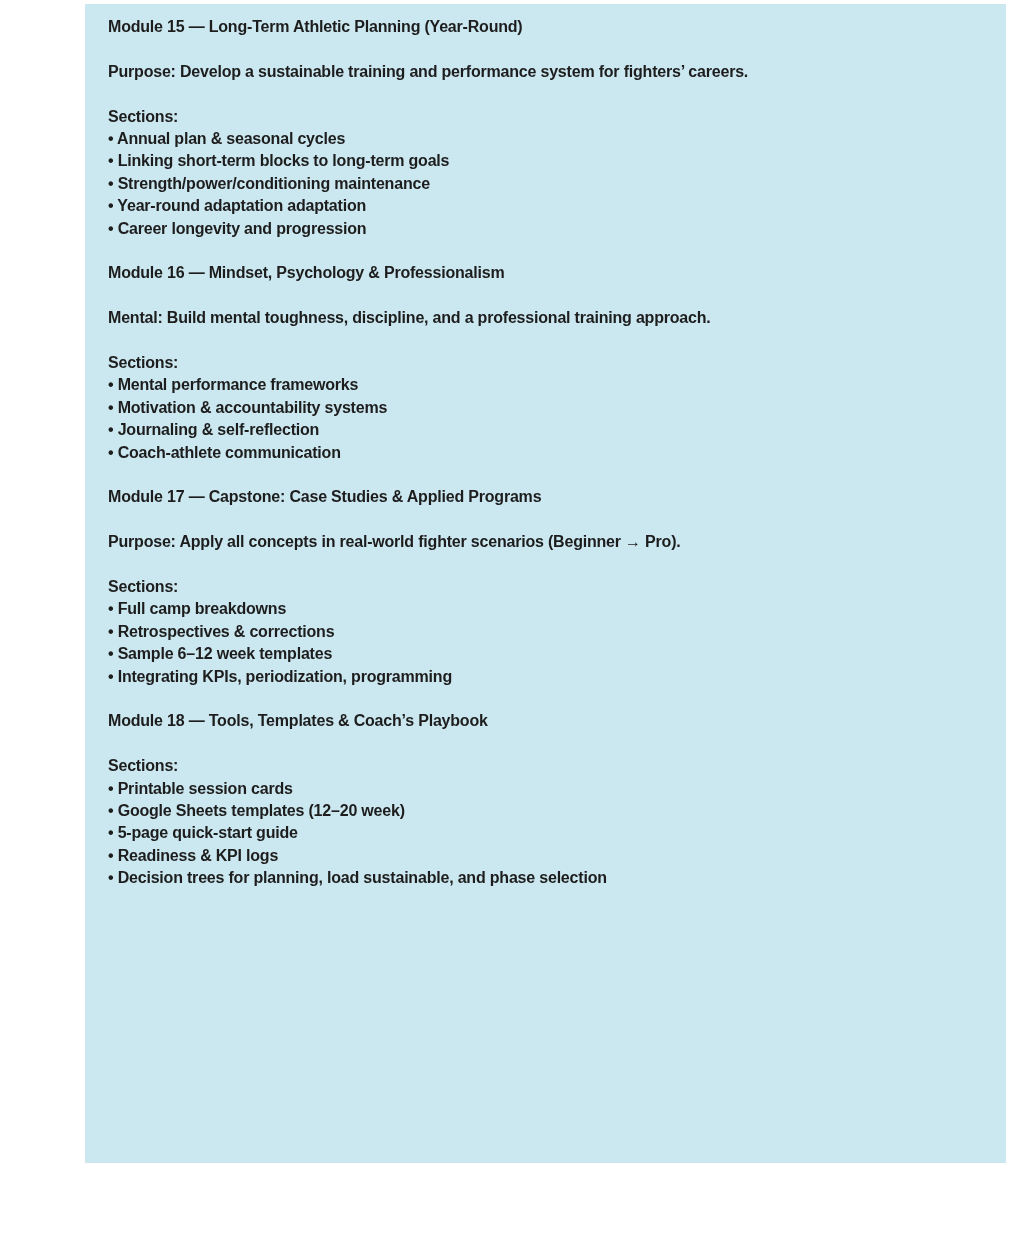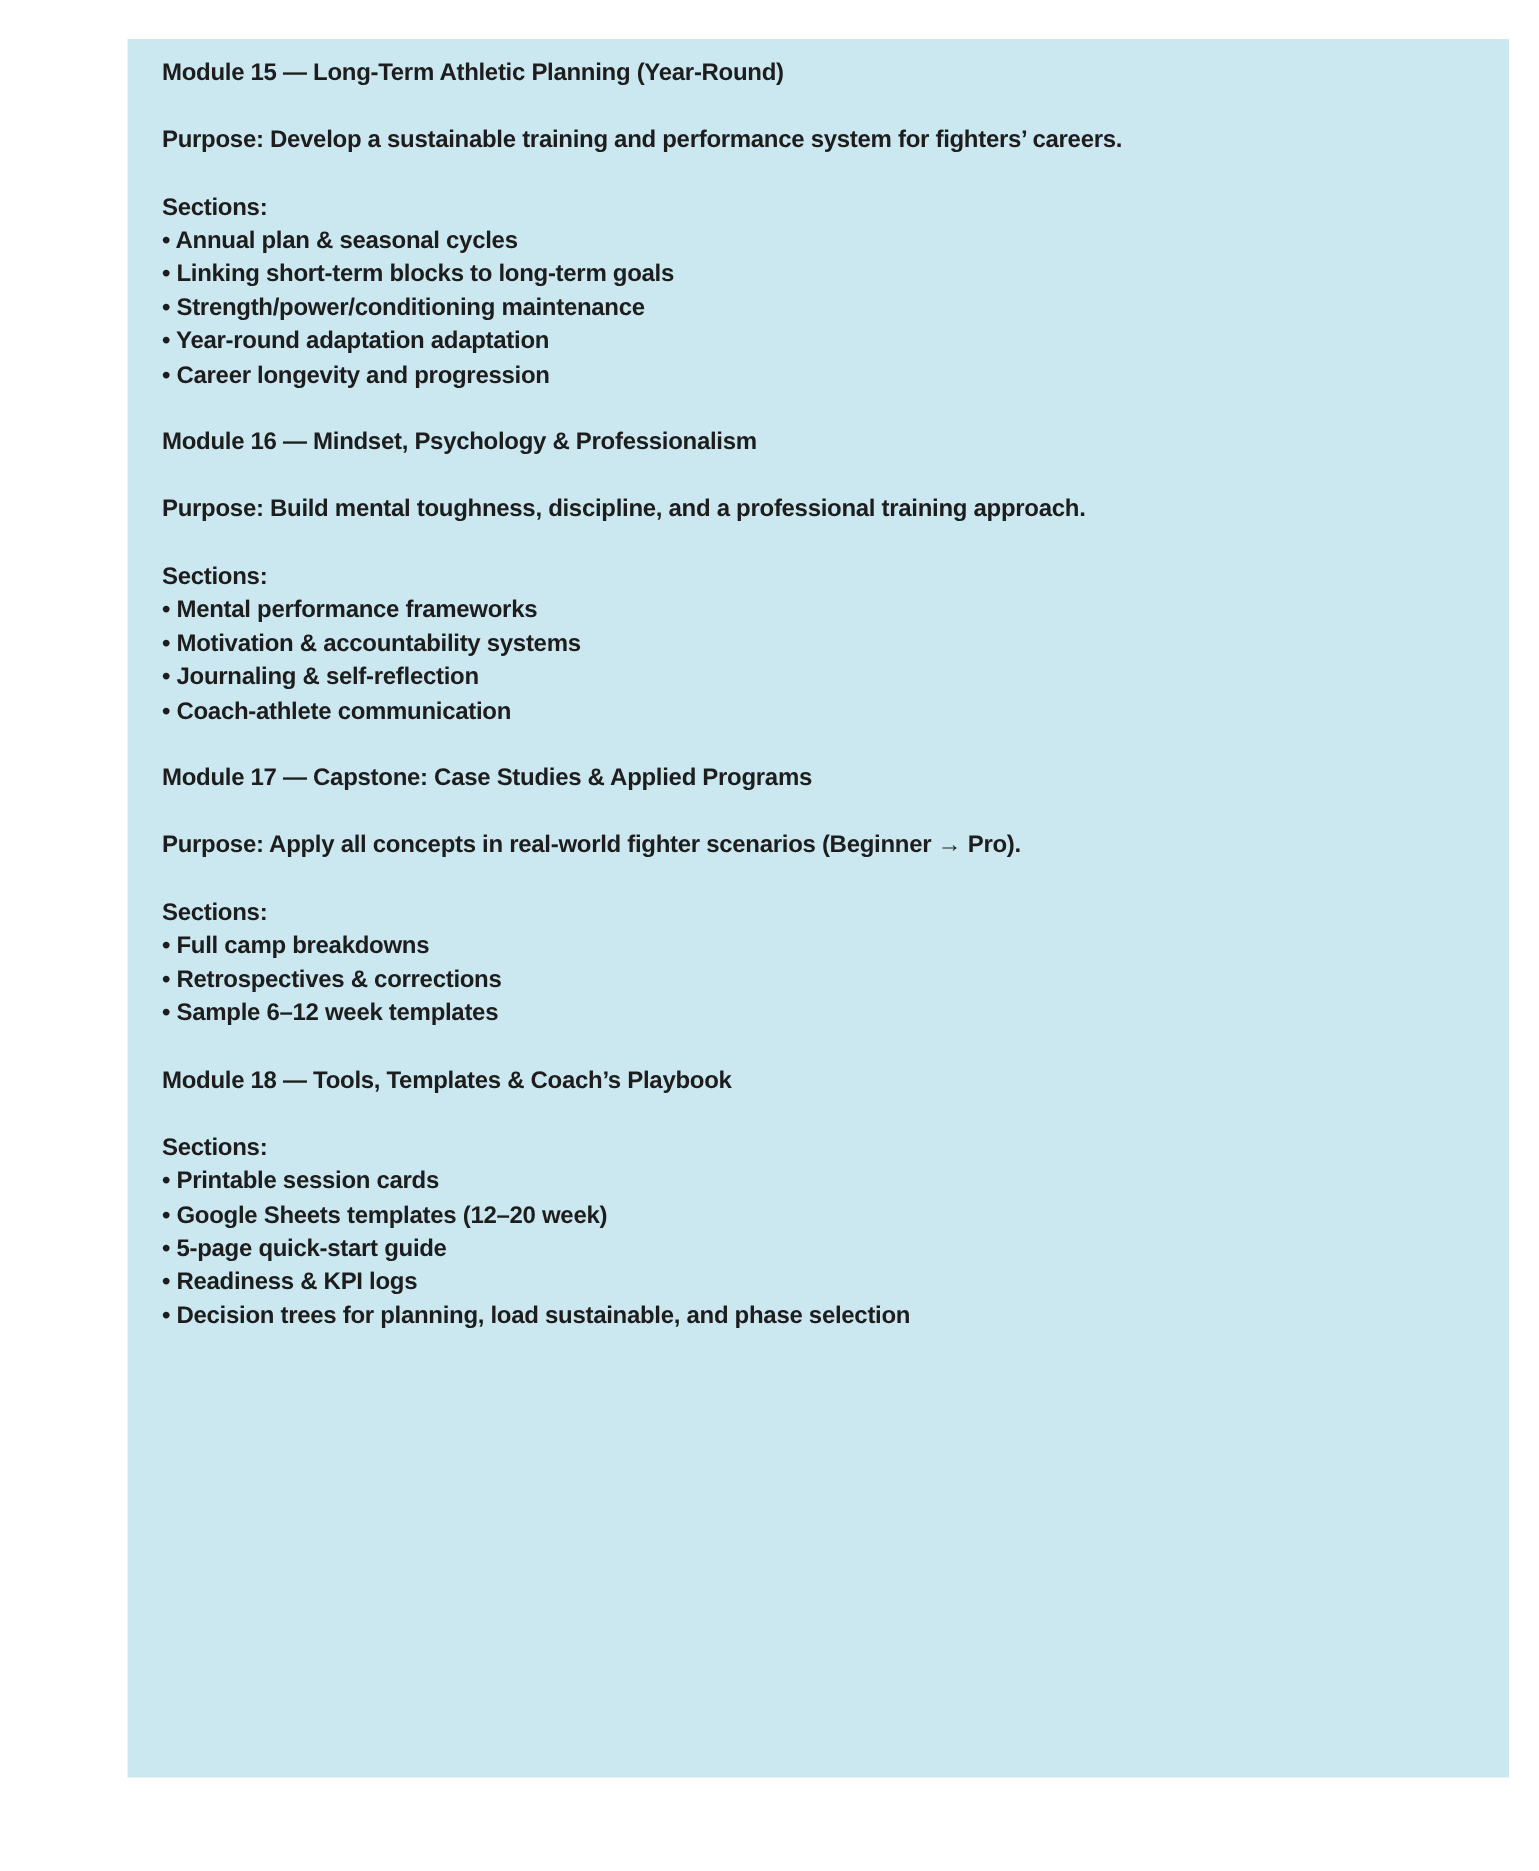"Module 15 — Long-Term Athletic" .panel { top: 26px -> 4px }
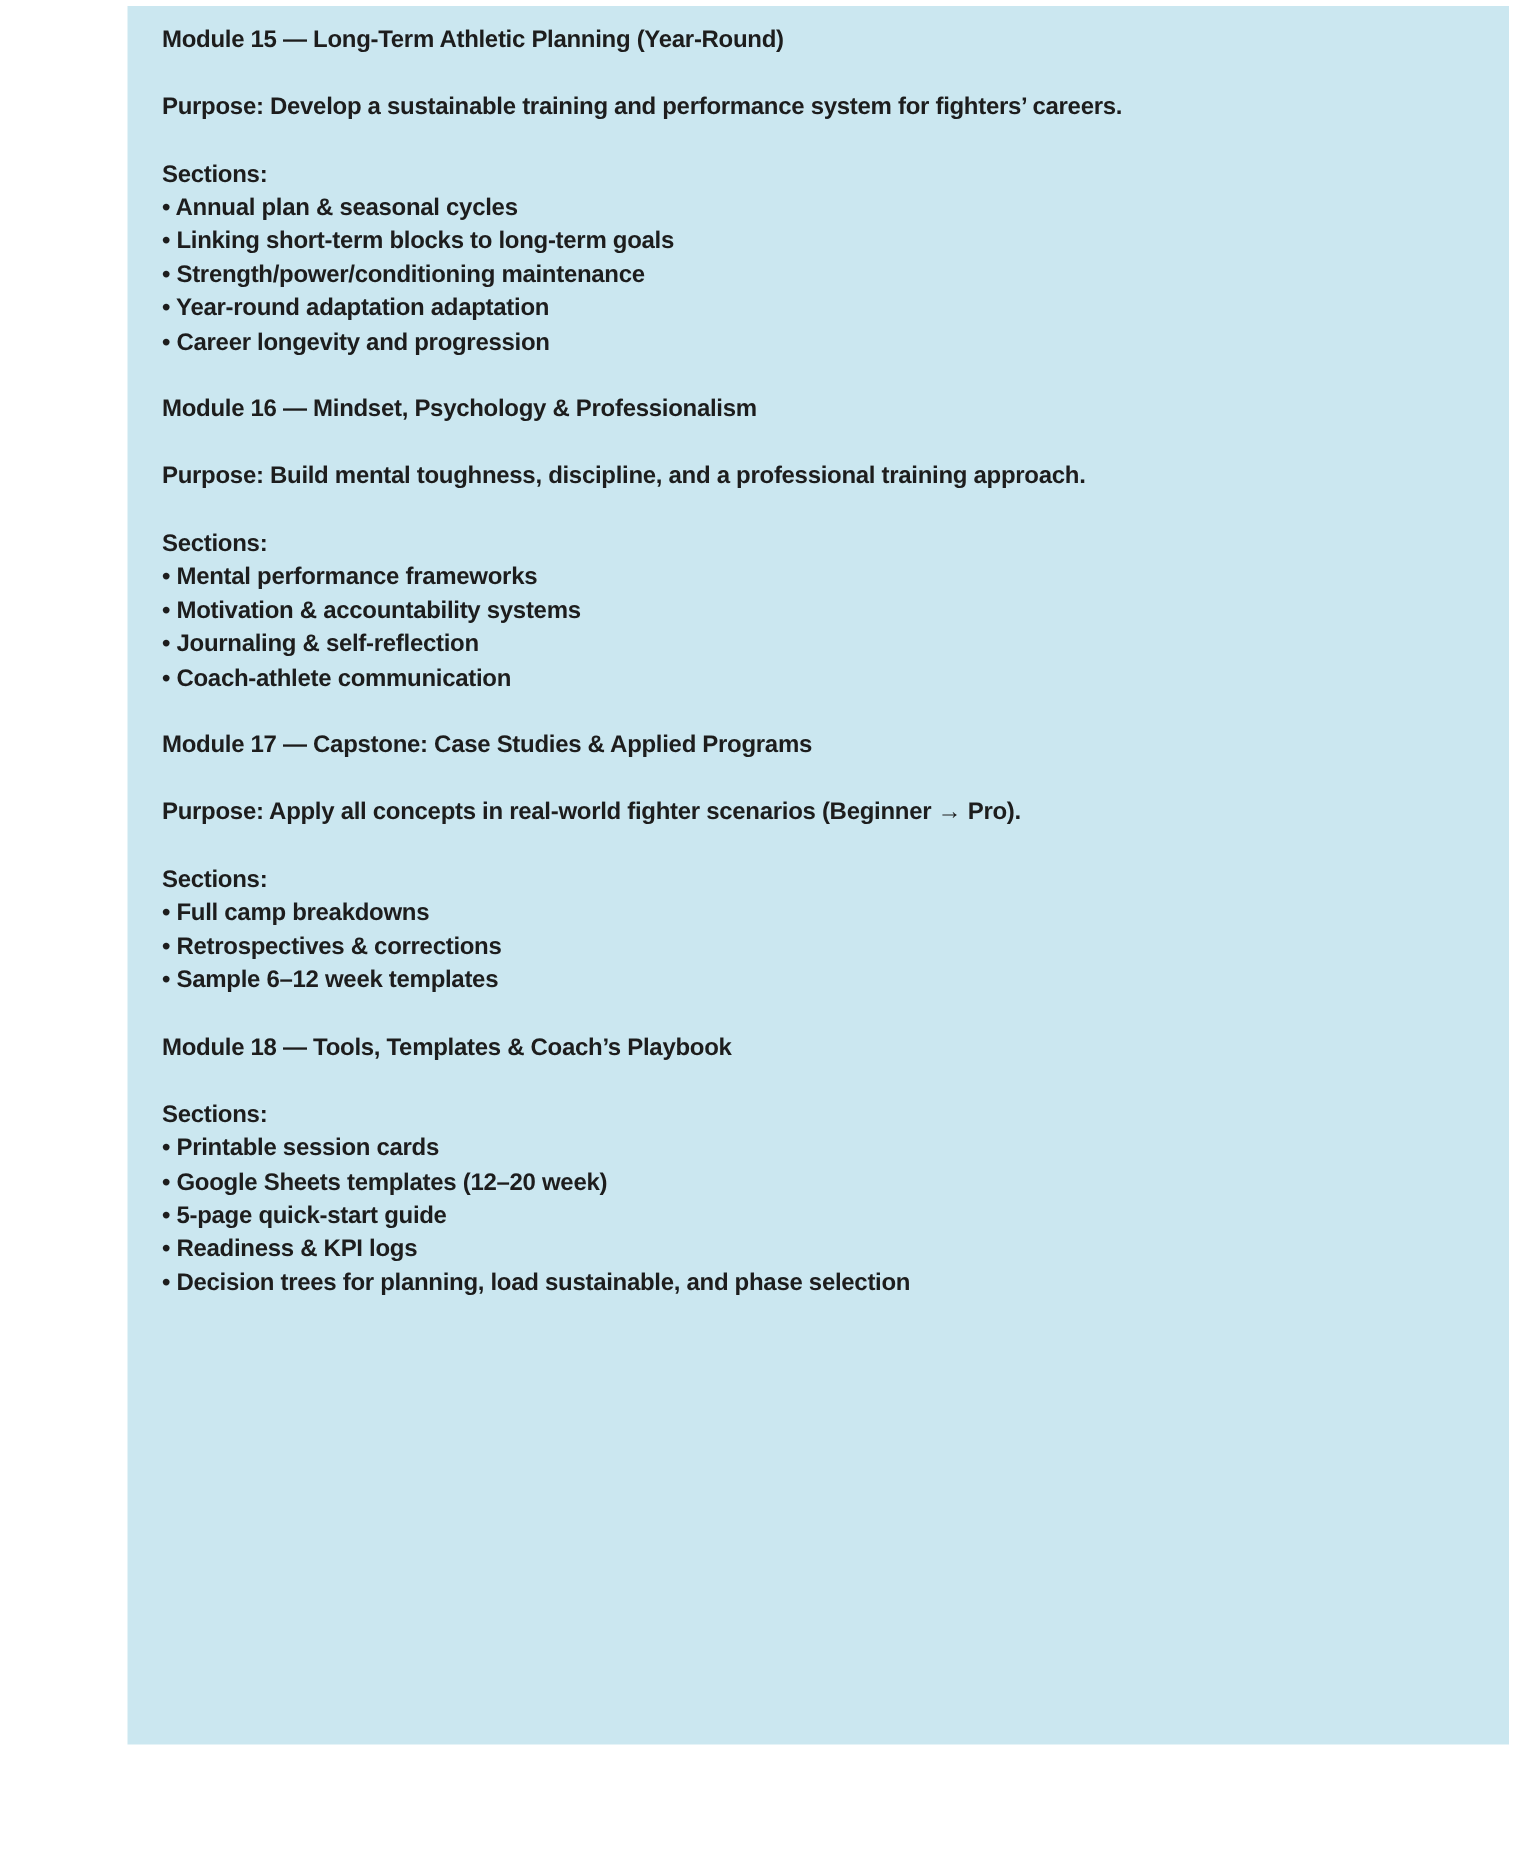"Purpose: Build mental toughness," div.line { text: Purpose -> Mental }
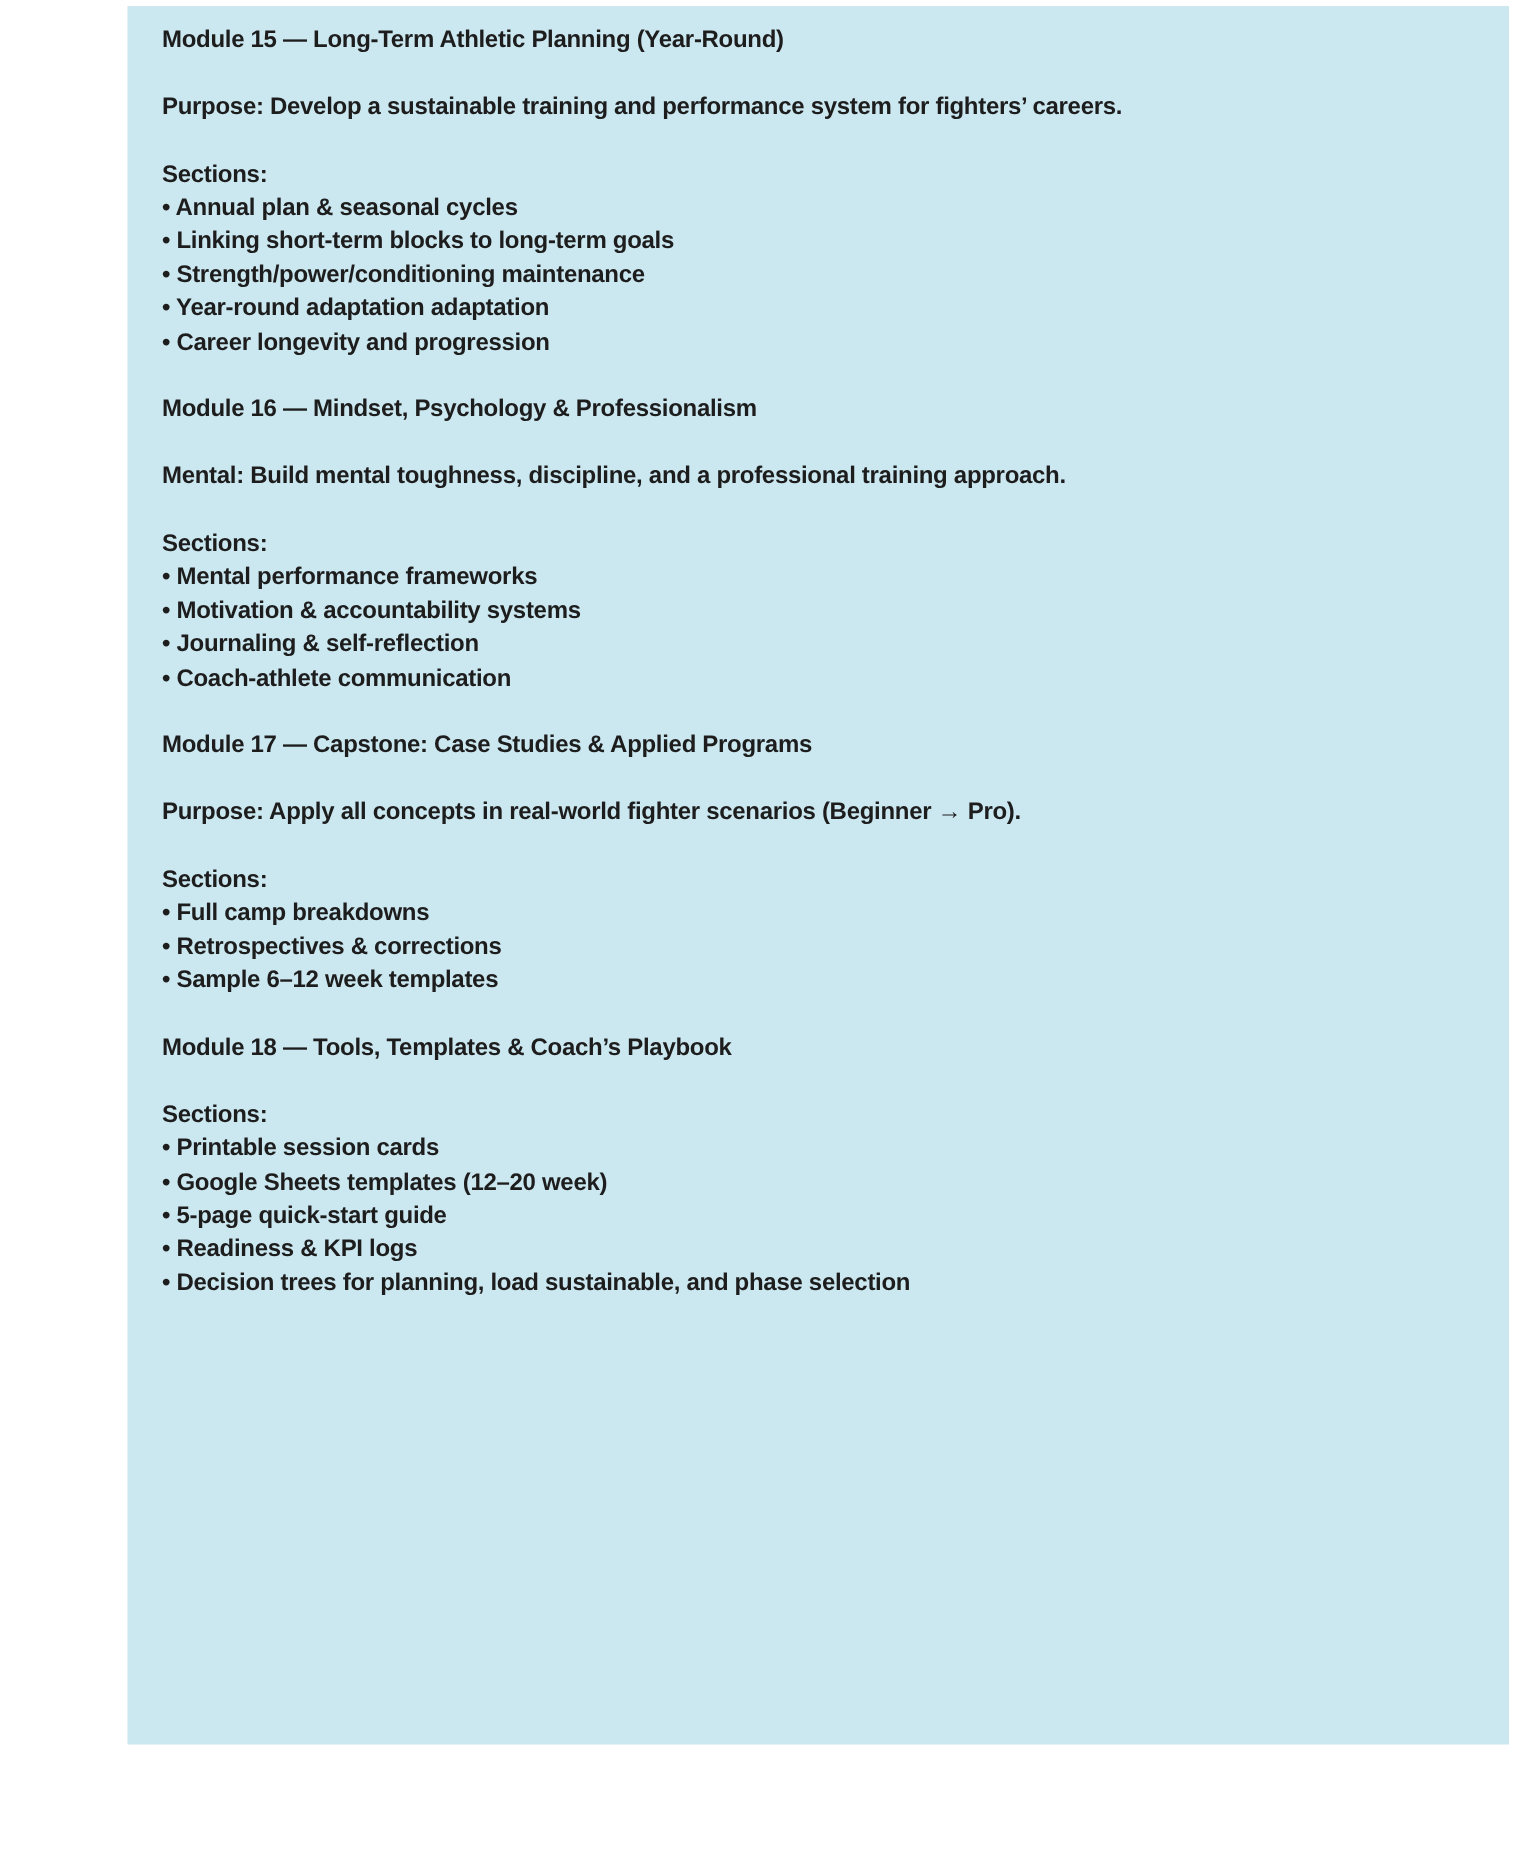"• Integrating KPIs, periodization," li.line { html: none -> <li>• Integrating KPIs, periodization, programming</li> }
